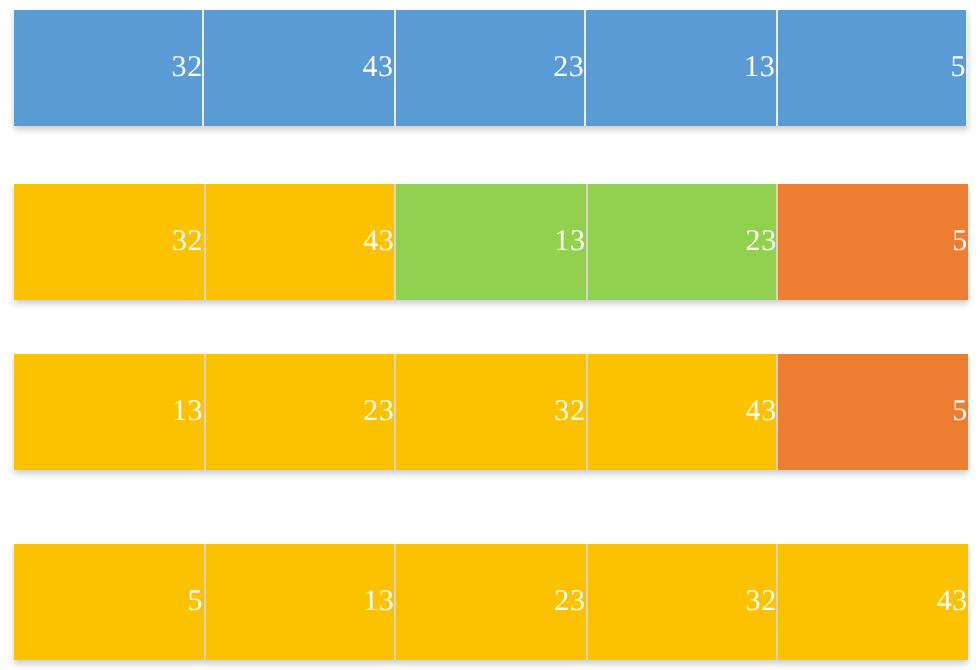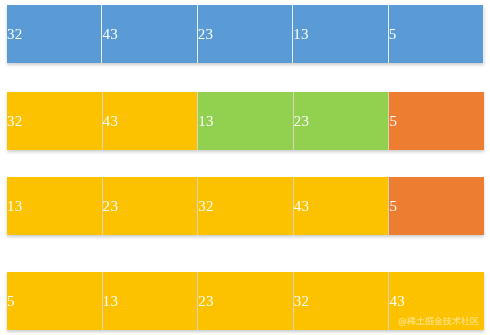"32" .cell { justify-content: flex-start -> flex-end }
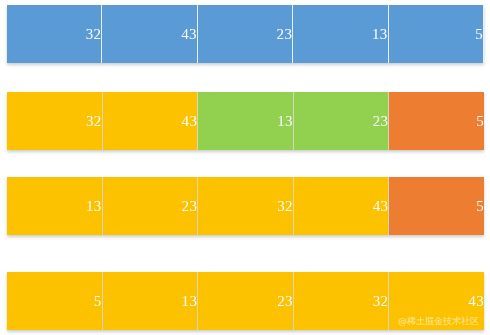"@稀土掘金技术社区" span.watermark { html: <span>@稀土掘金技术社区</span> -> none }
